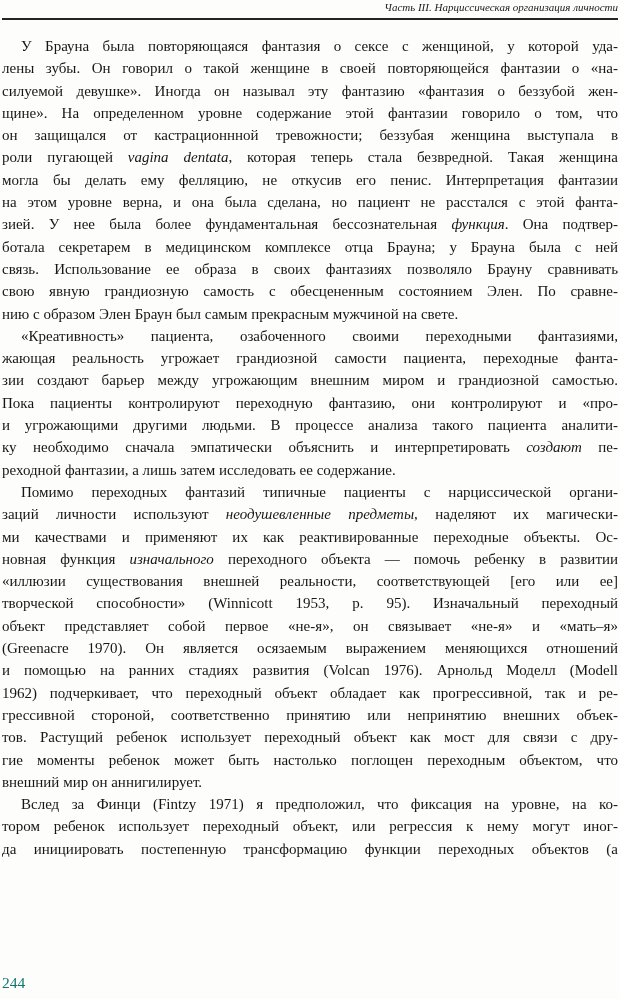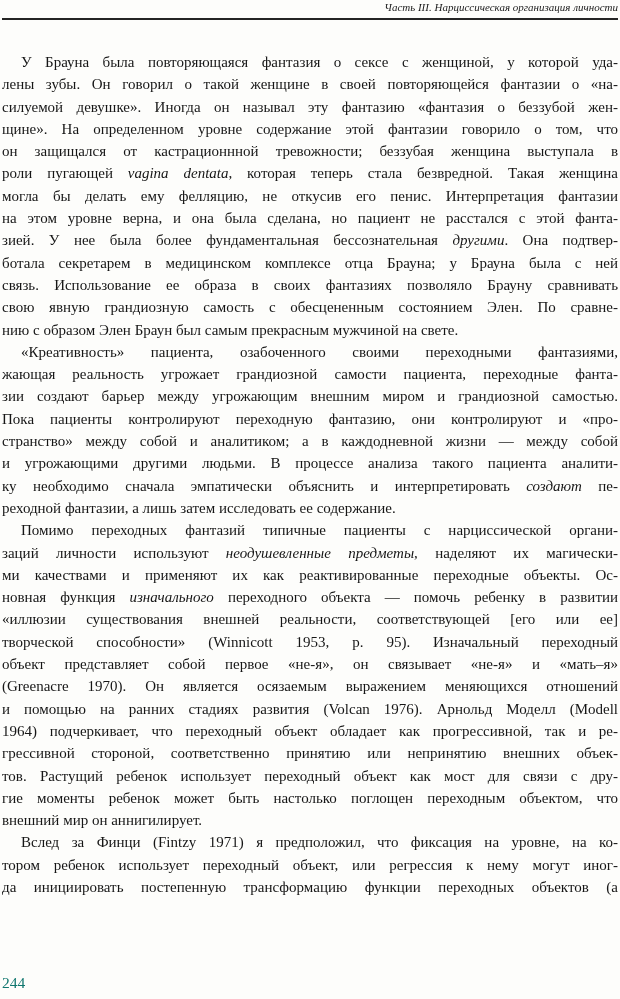"У Брауна была повторяющаяся фантазия" .body-text { margin-top: 31px -> 15px }
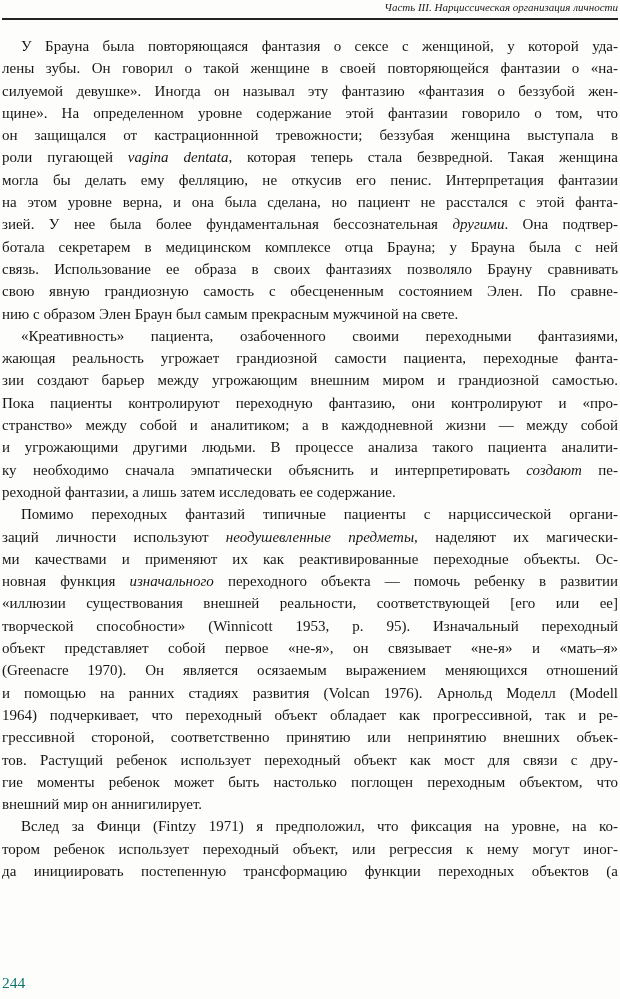"другими" span.it { text: другими -> функция }
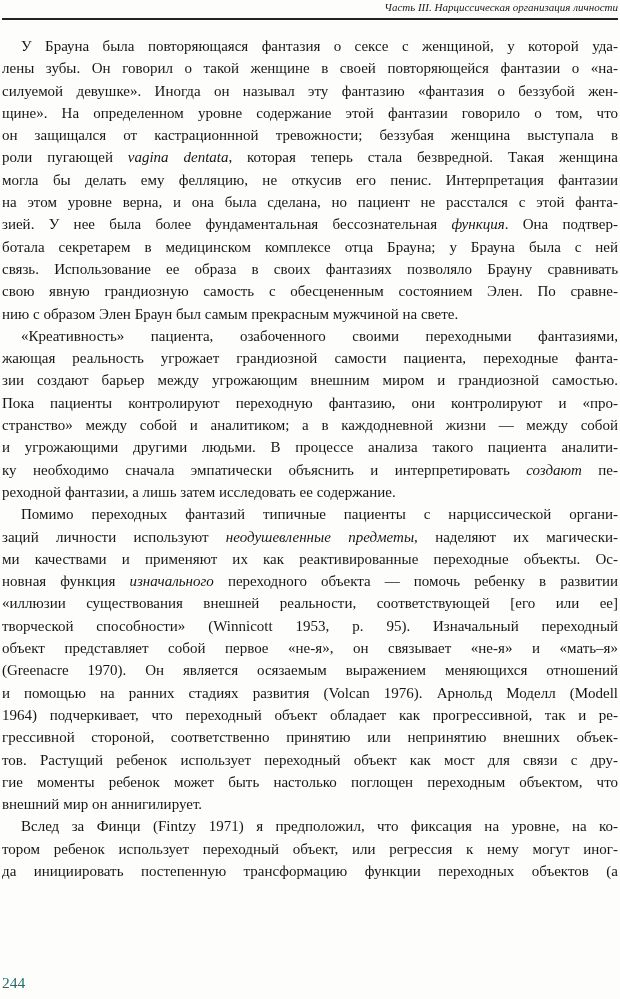"странство» между собой и аналитиком;" div.line { html: <div><span>странство» между собой и аналитиком; а в каждодневной жизни — между собой</span></div> -> none }
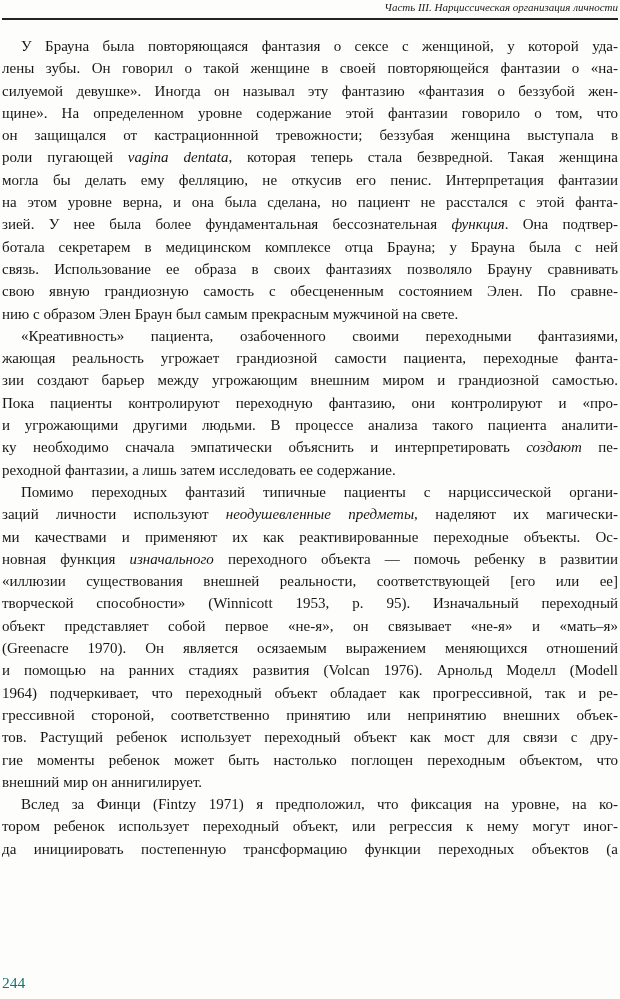"1964) подчеркивает, что переходный" span { text: 1964 -> 1962 }
